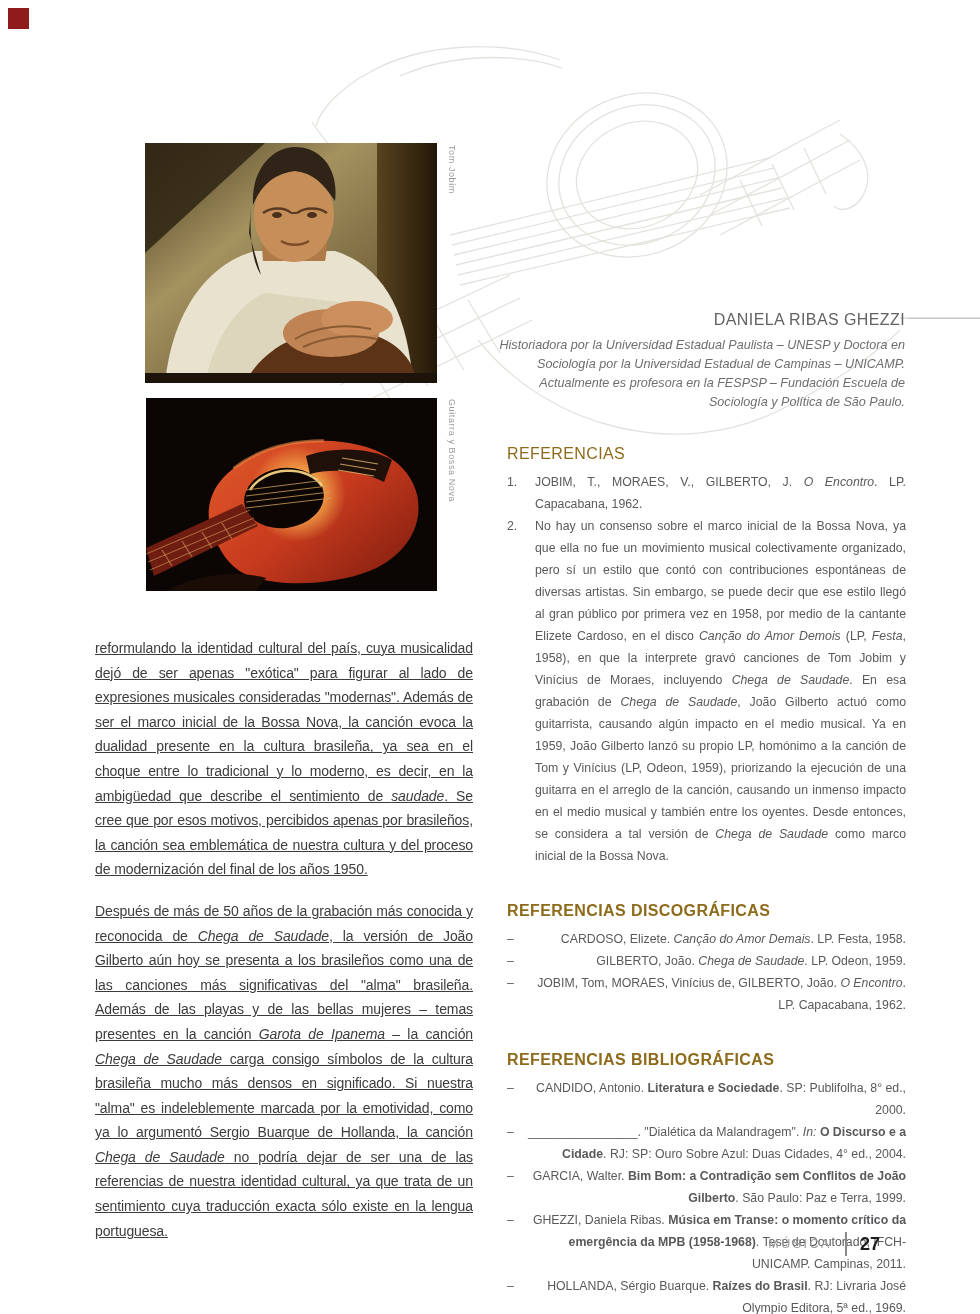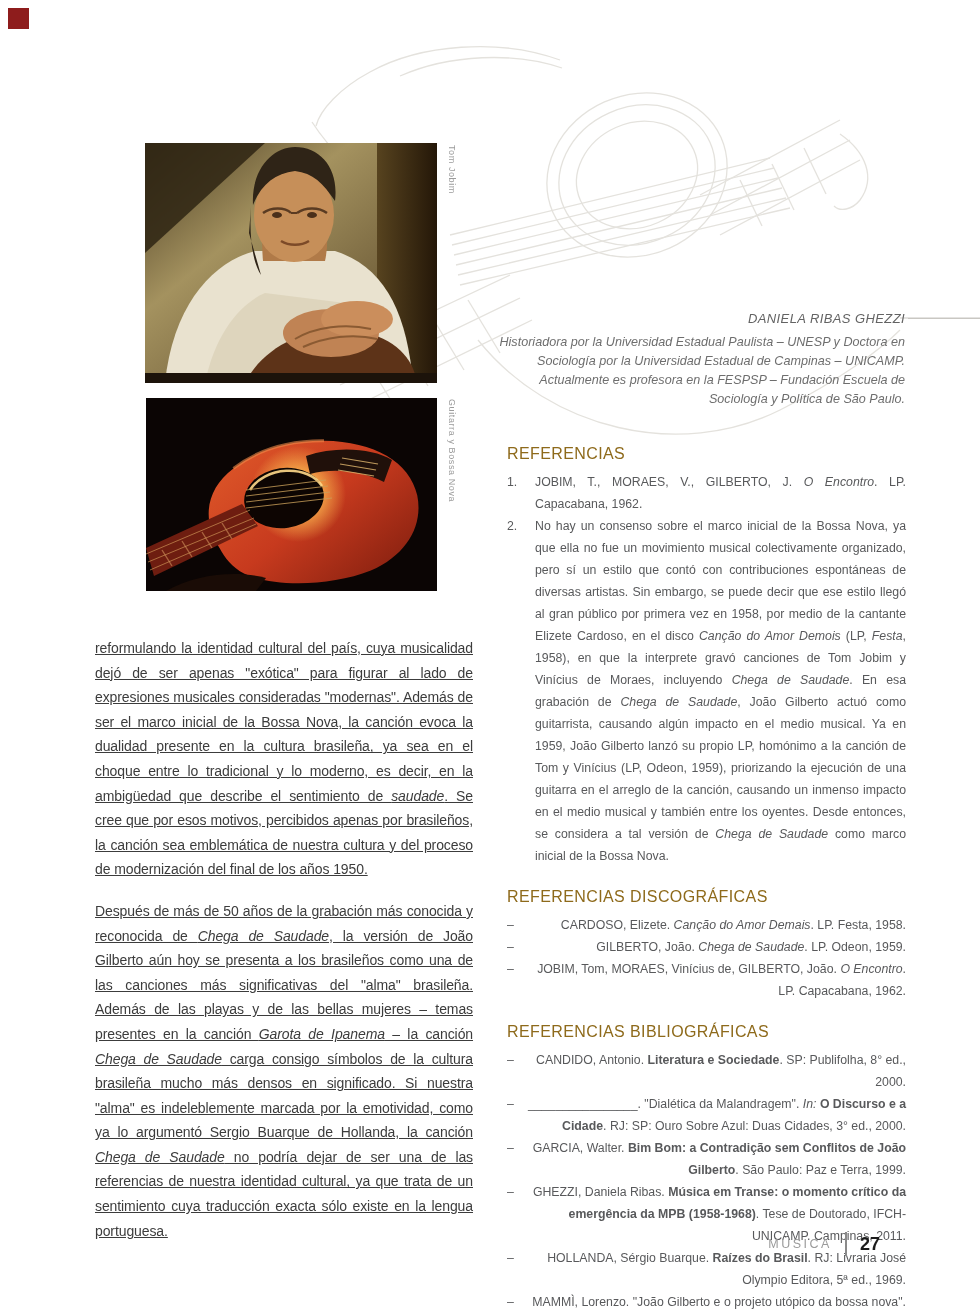"DANIELA RIBAS GHEZZI" .author-name { font-size: 13px -> 16px; font-style: italic -> none }
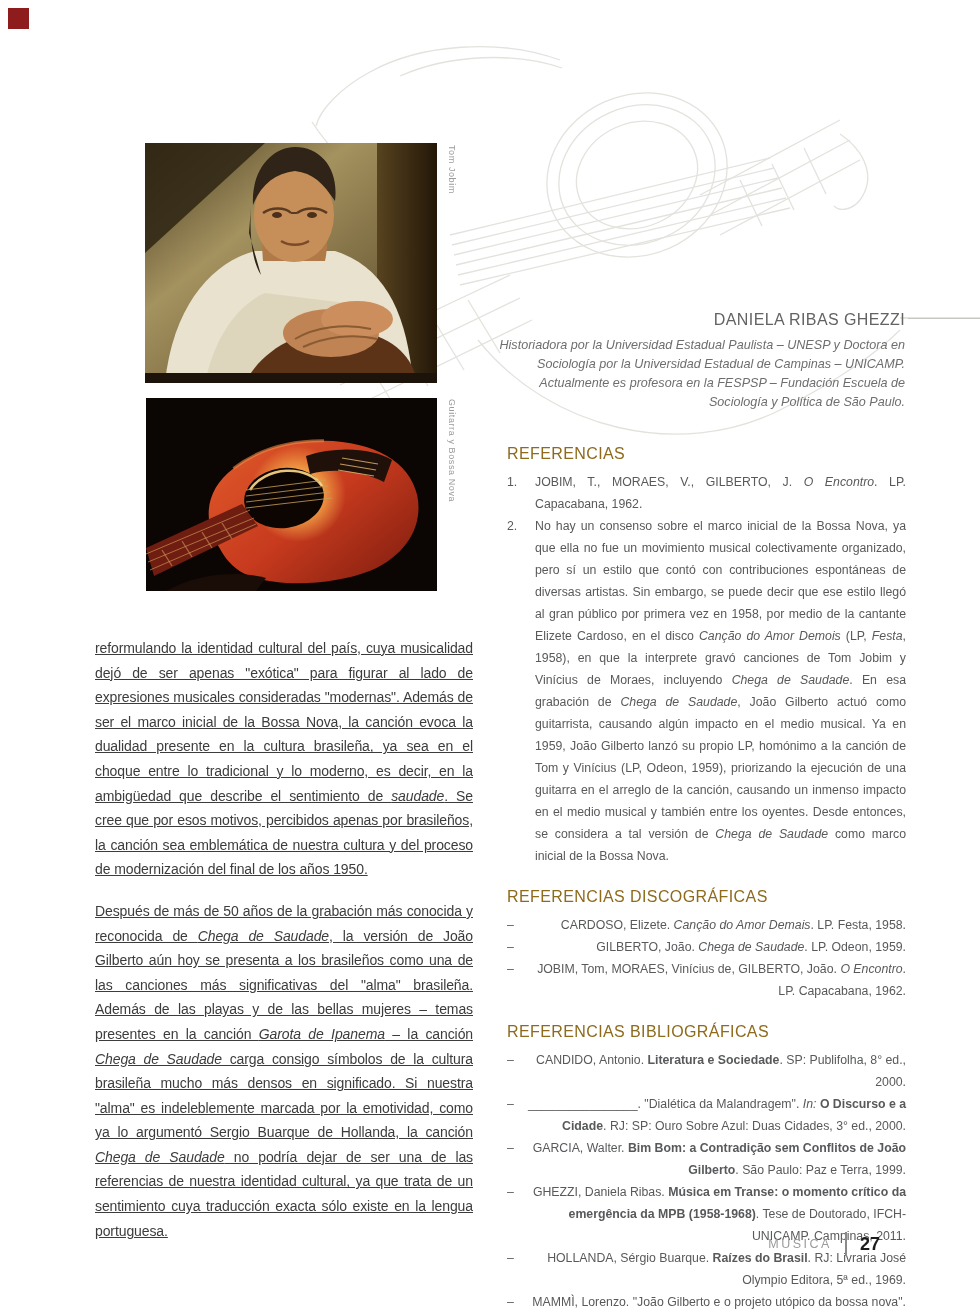"REFERENCIAS DISCOGRÁFICAS" .right-col h3.gap { font-weight: none -> bold; margin-top: 19px -> 33px }
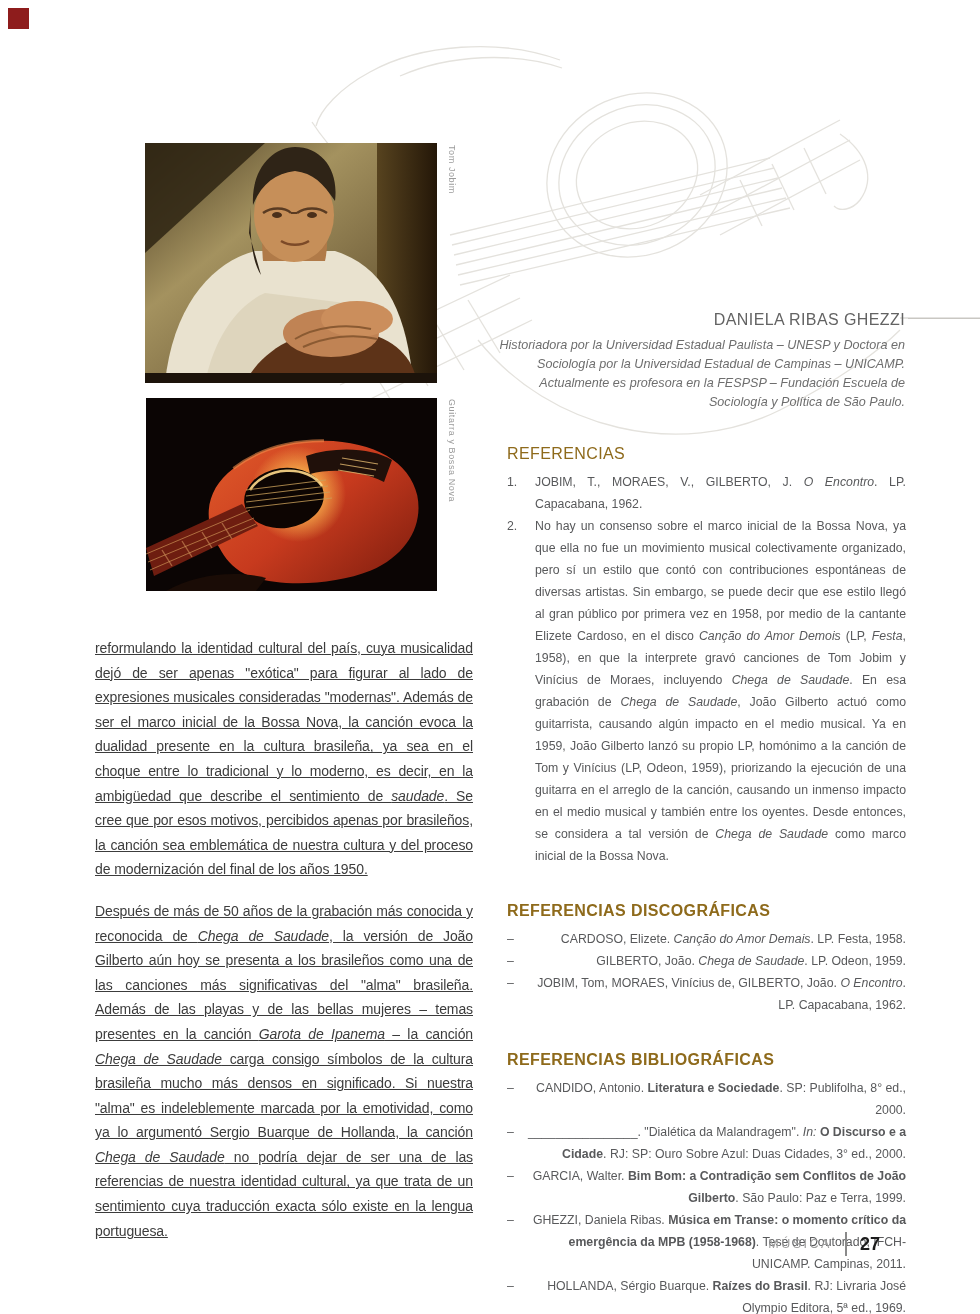". RJ: SP: Ouro Sobre" span { text: 3° ed., 2000 -> 4° ed., 2004 }
